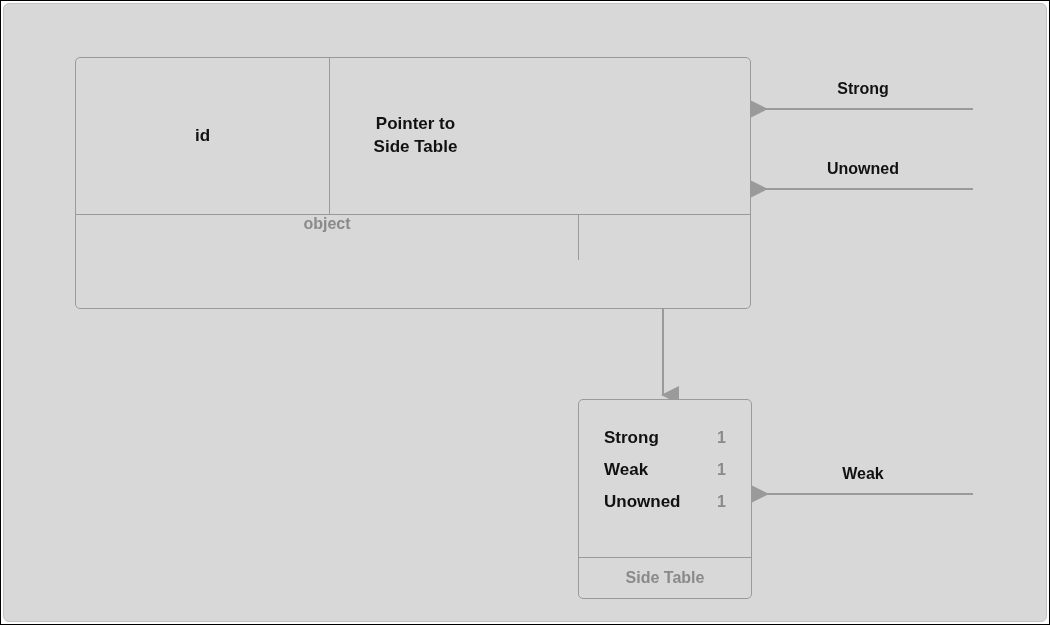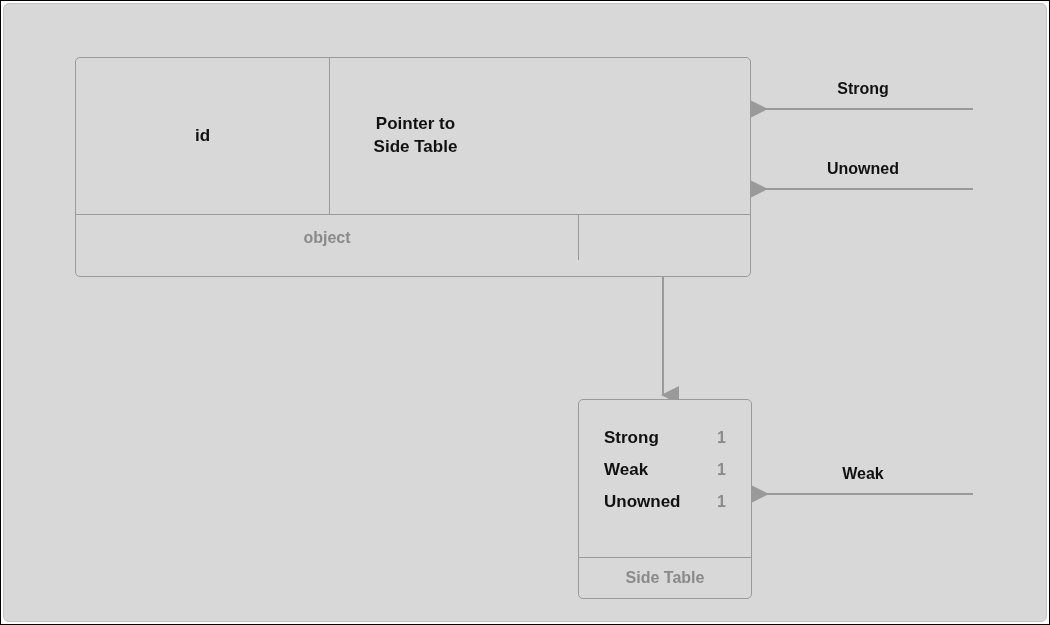"id" #object-table { height: 220px -> 252px }
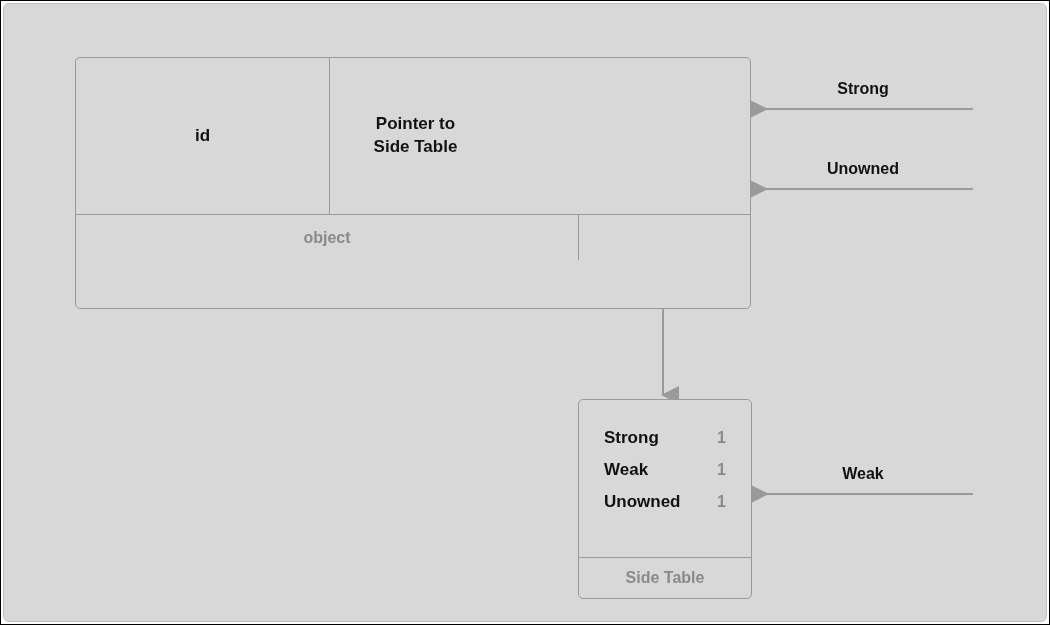"object" .obj-foot-cell { align-items: center -> flex-start }
